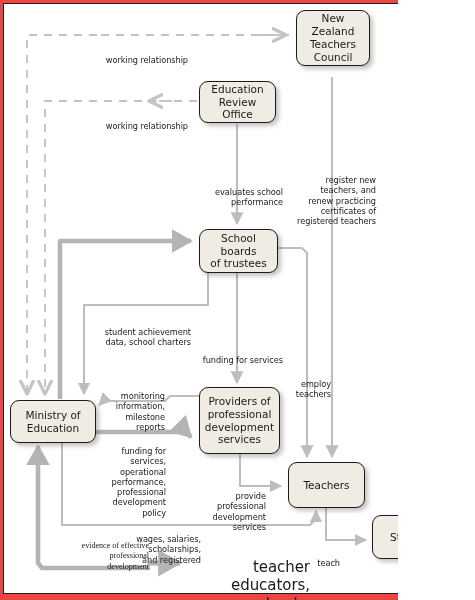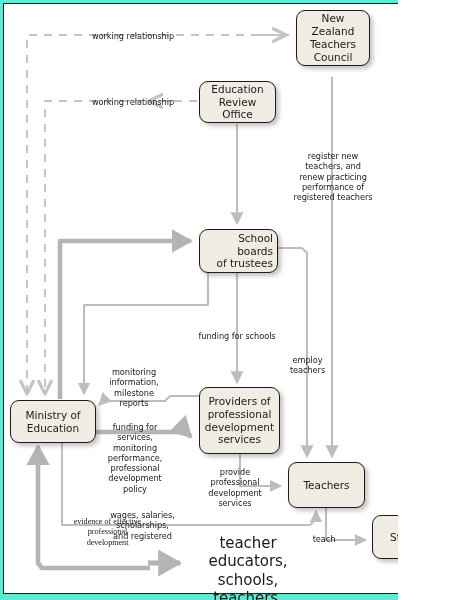"New Zealand" #canvas { background: #5eead4 -> #ef4444 }
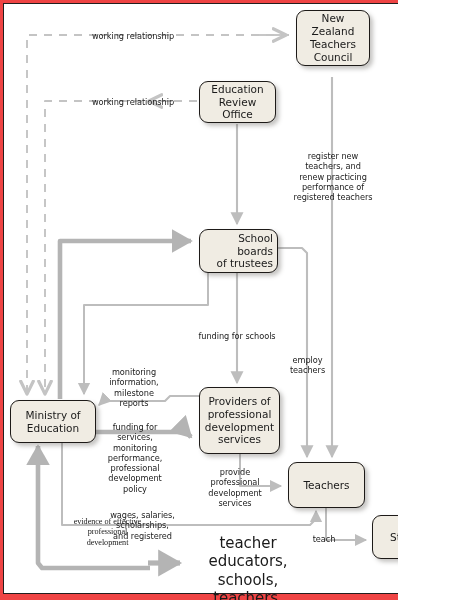"working relationship" .edge-label { margin-top: none -> 24px; text-align: center -> right }
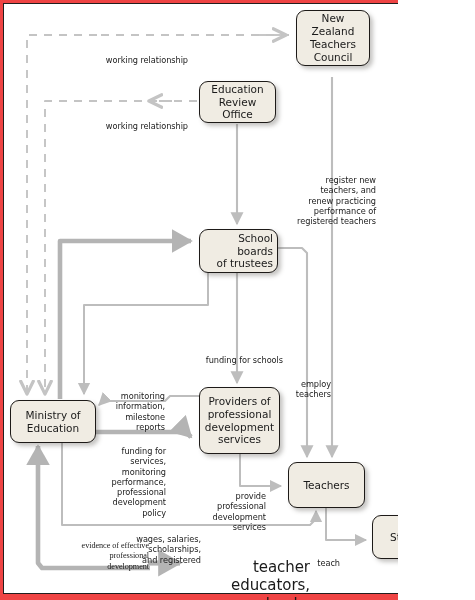"register new" div.edge-label { text: performance -> certificates }
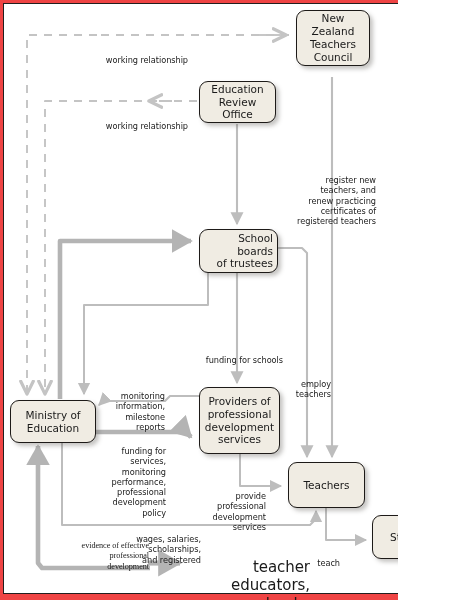"evaluates school" div.edge-label { html: none -> <div>evaluates school performance</div> }
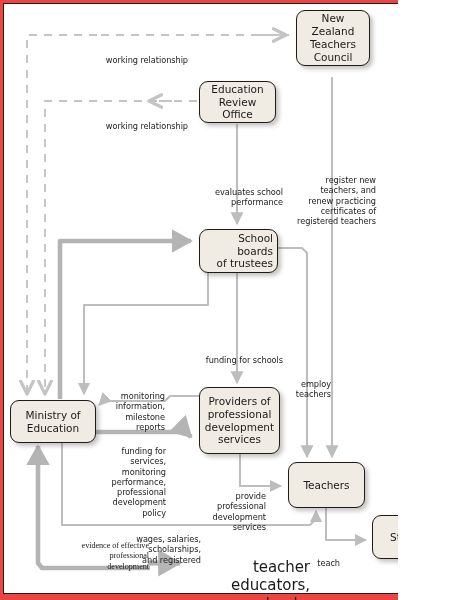"School boards" div.node { text-align: right -> none }
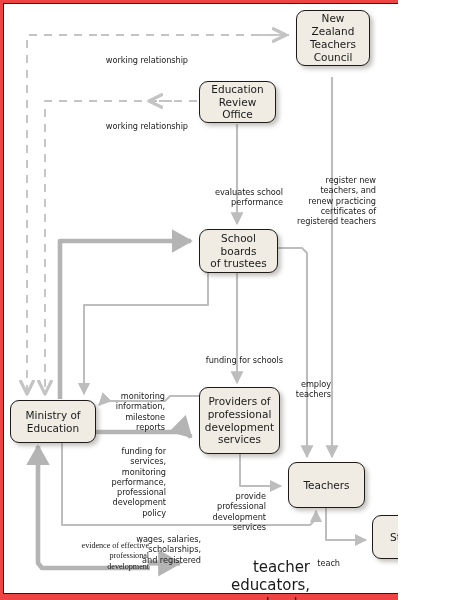"student achievement" div.edge-label { html: none -> <div>student achievement data, school charters</div> }
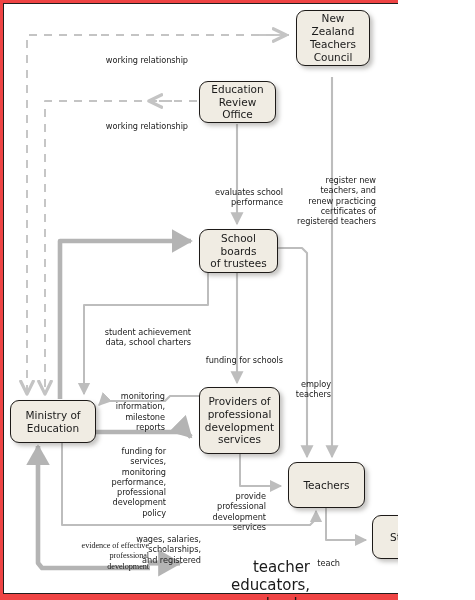"funding for schools" div.edge-label { text: schools -> services }
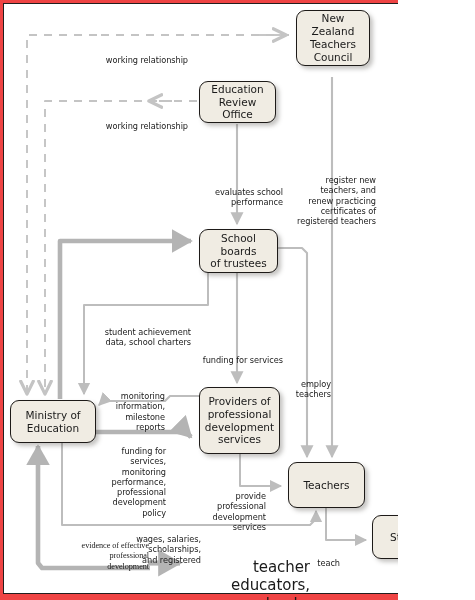"funding for" div.edge-label { text: monitoring -> operational }
